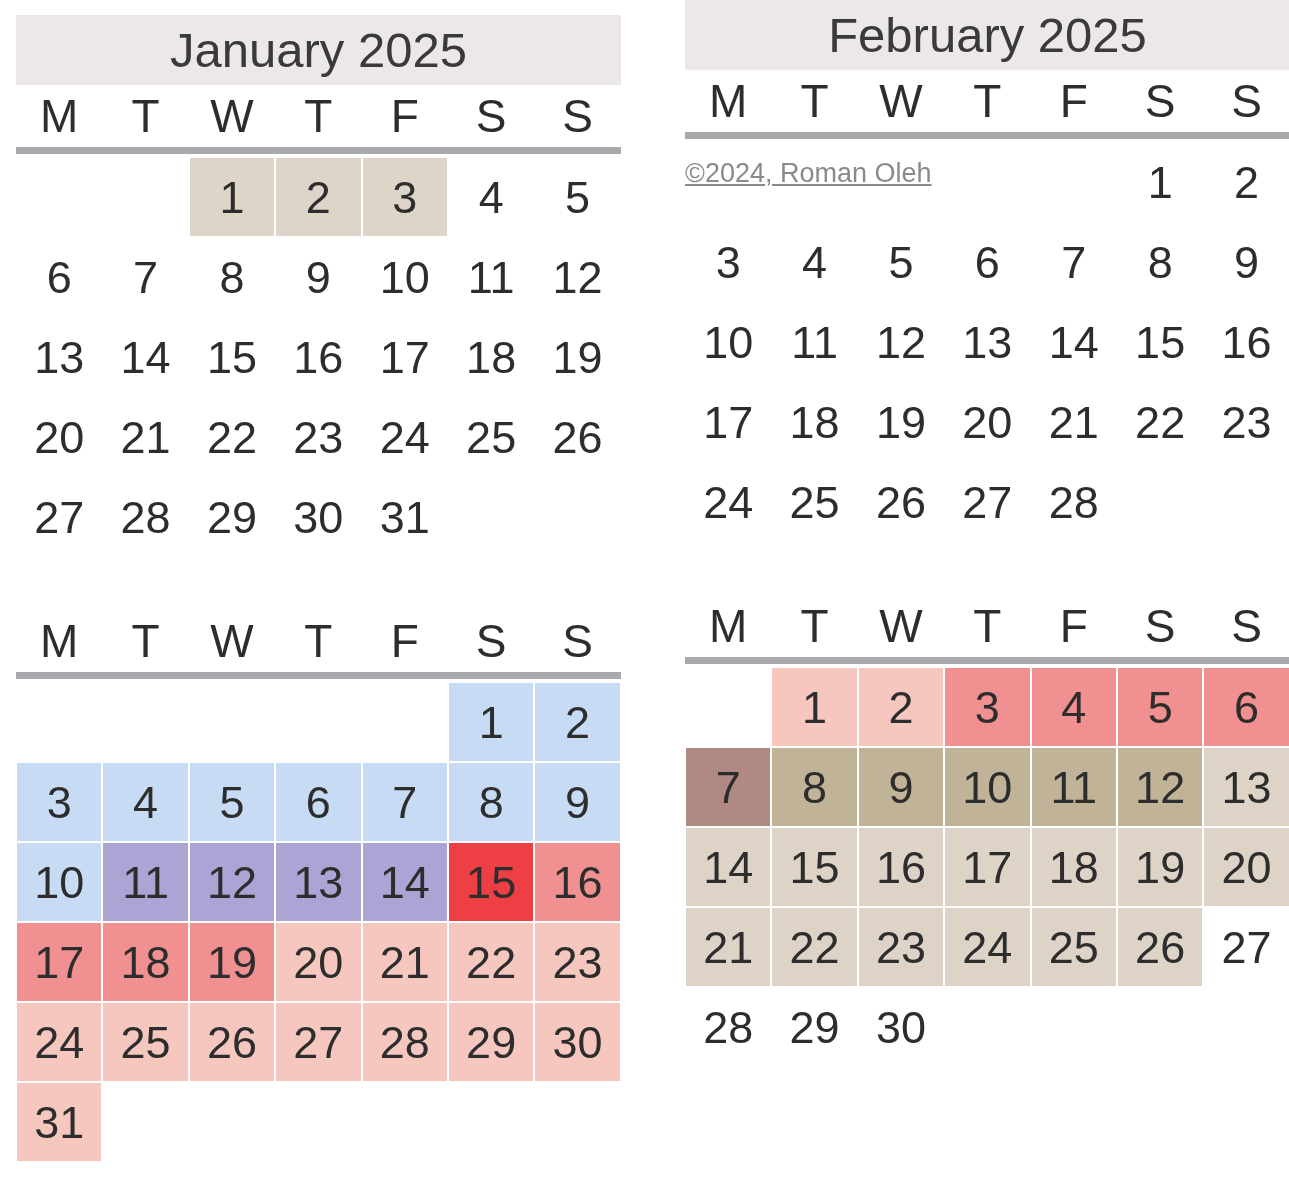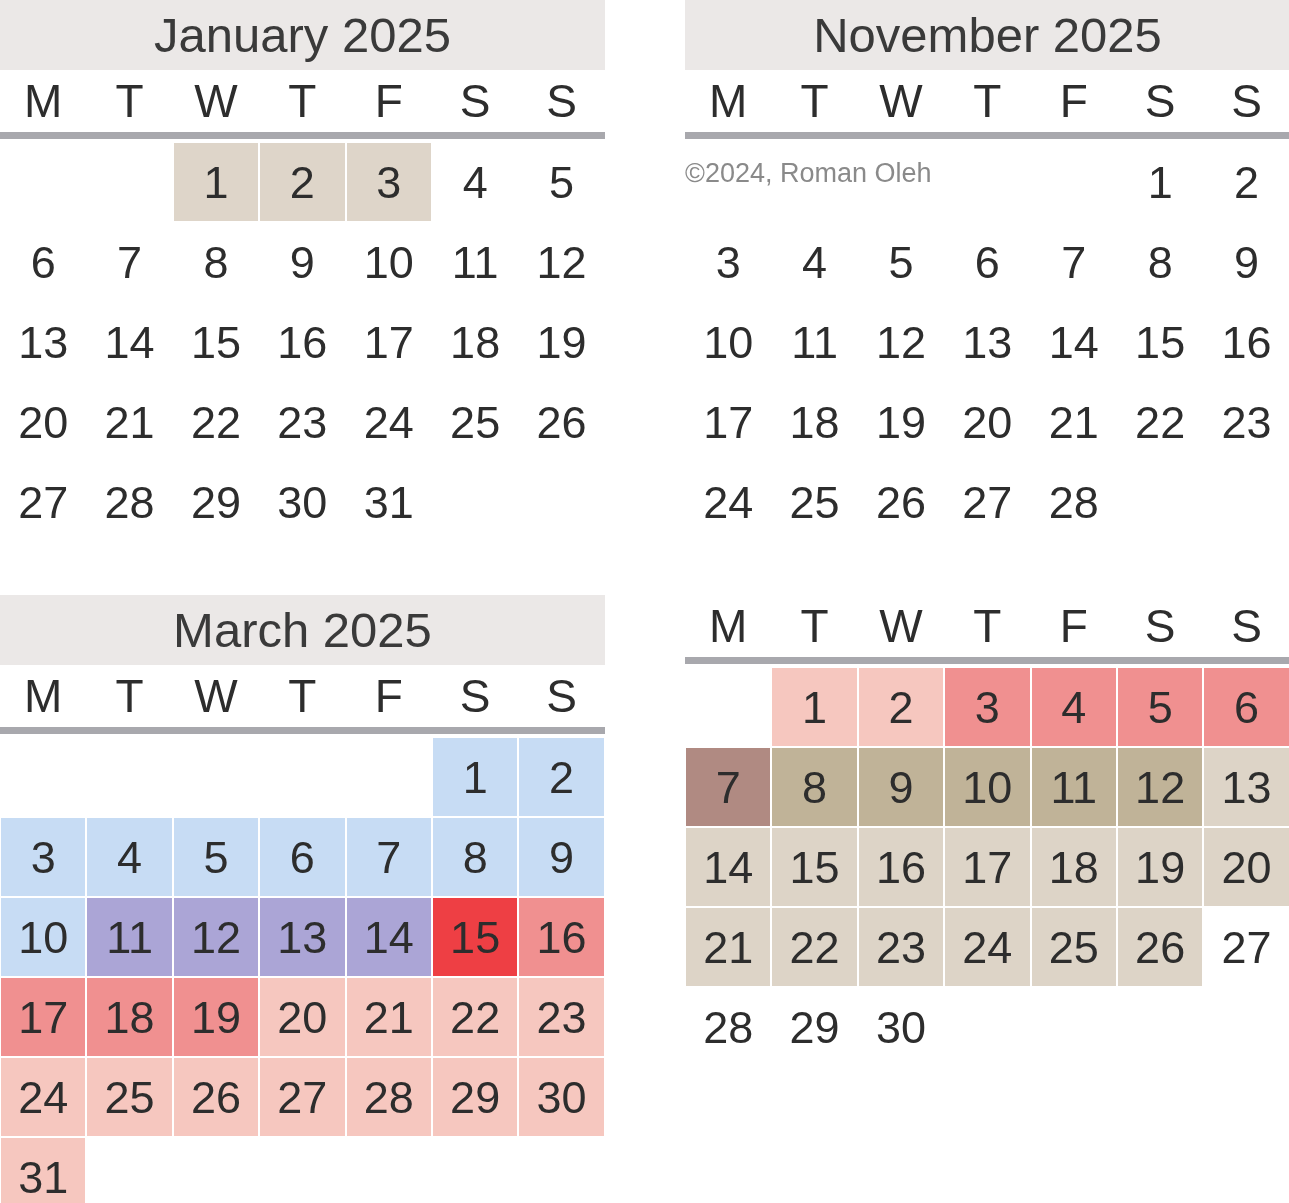"January 2025" .month-panel.left { margin-top: none -> 15px; padding-left: 0px -> 16px }
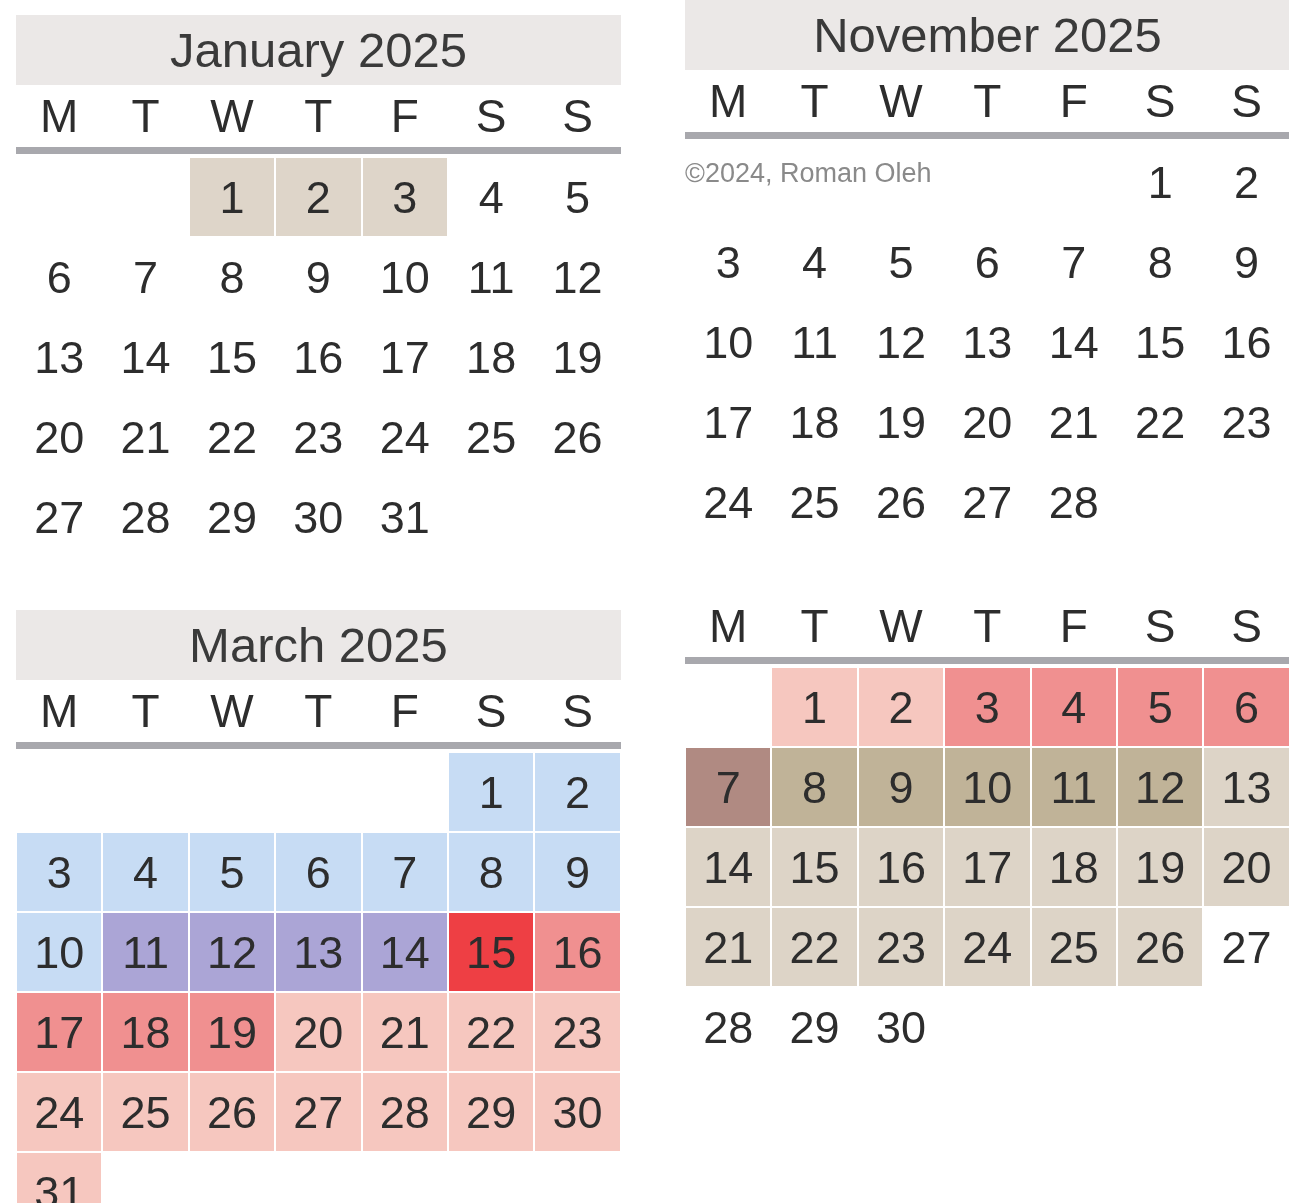"November 2025" div.month-title { text: November -> February }
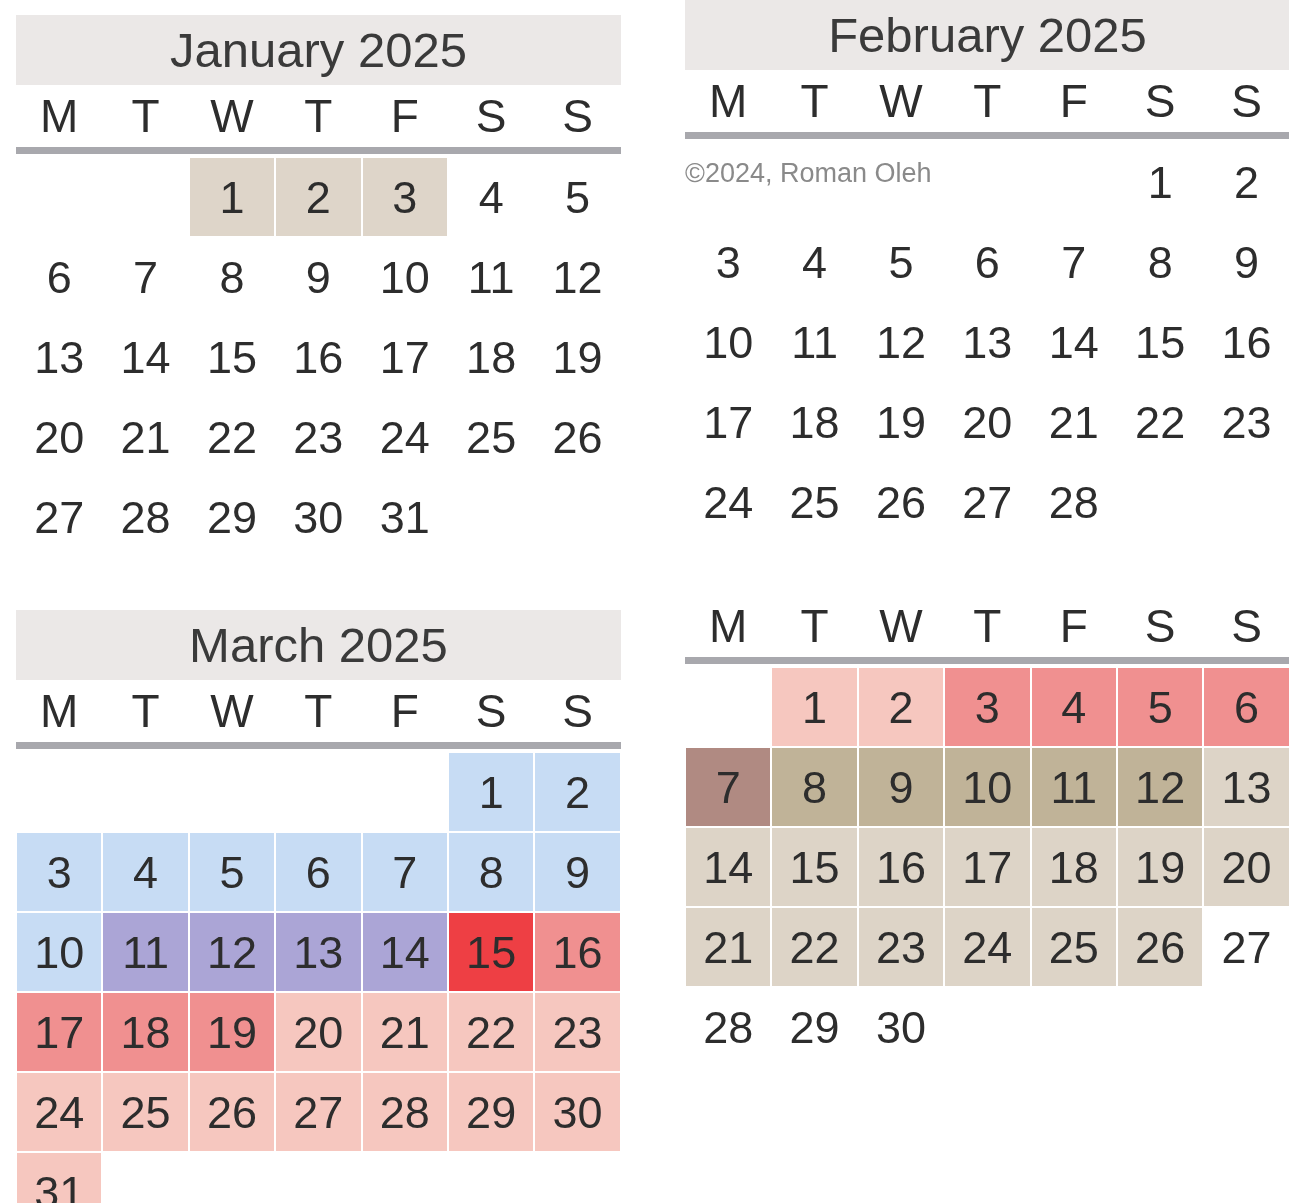"©2024, Roman Oleh" .copyright { text-decoration: none -> underline }
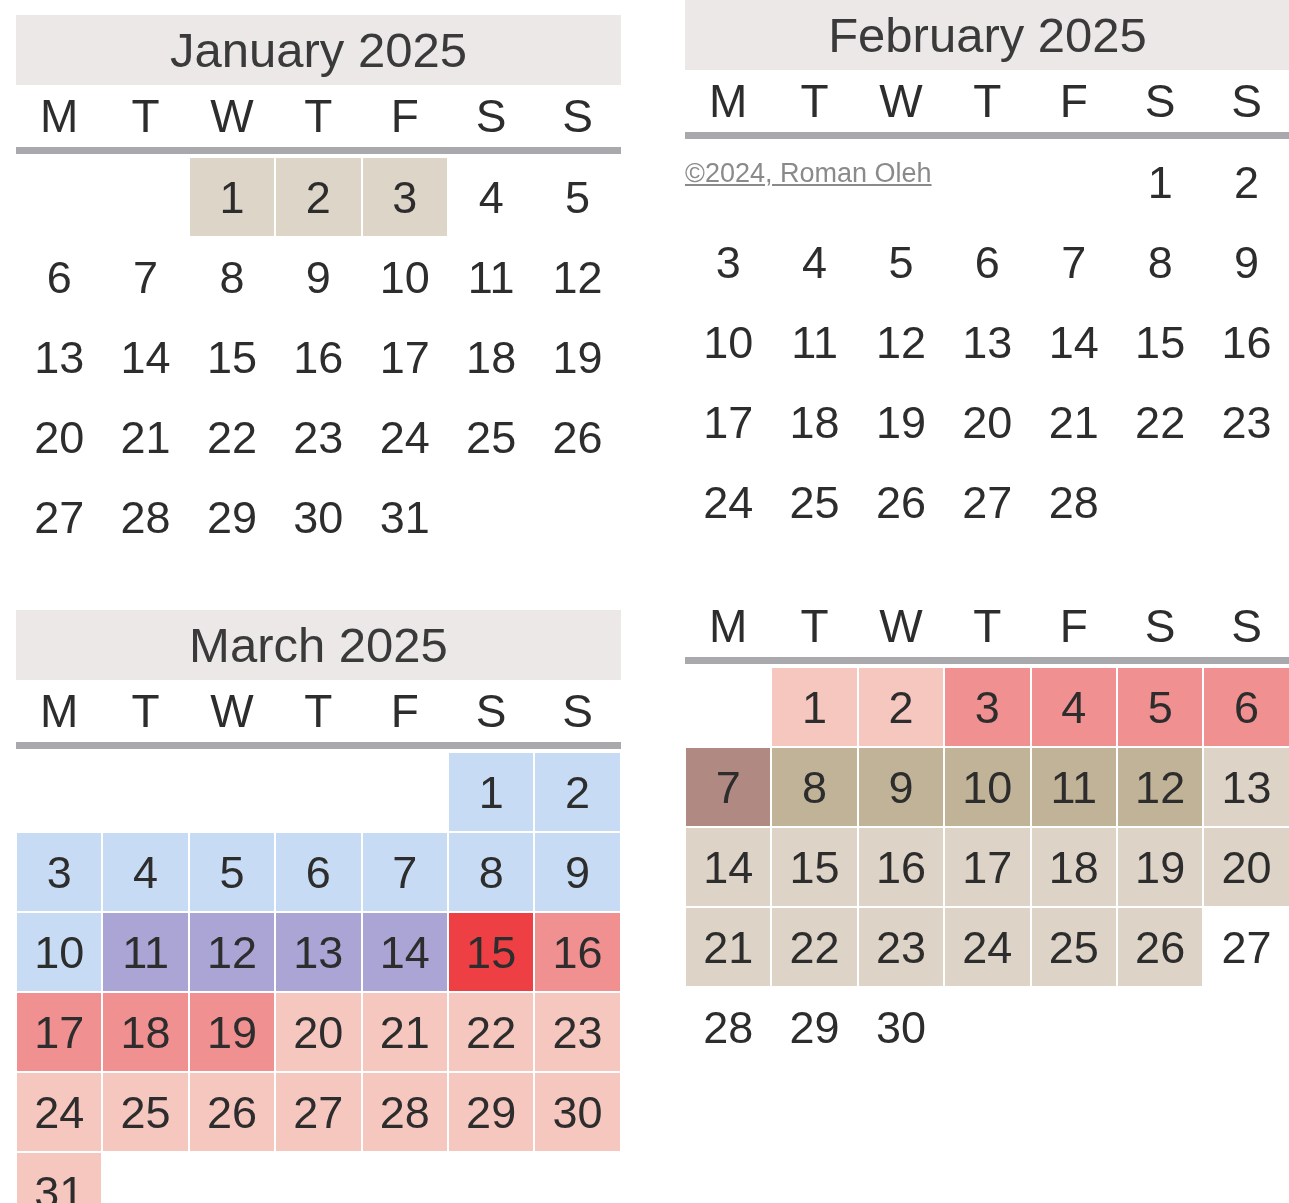"March 2025" div.month-title { html: <div>March 2025</div> -> none }
